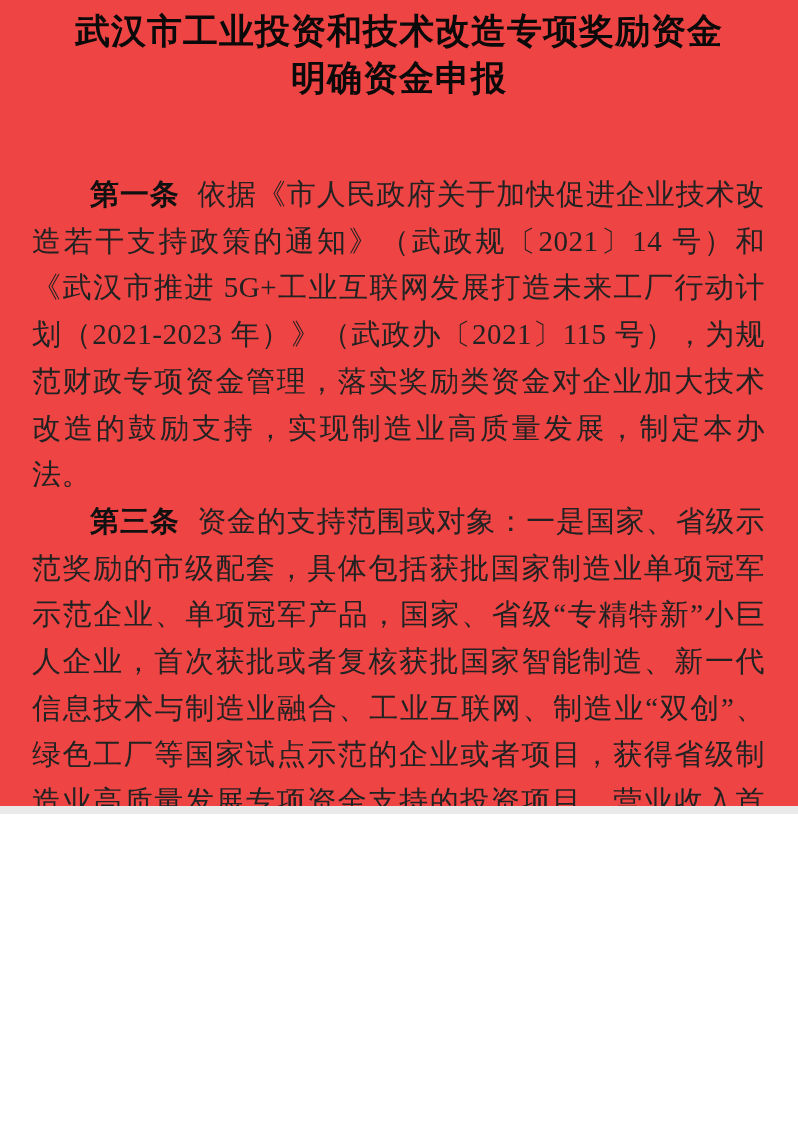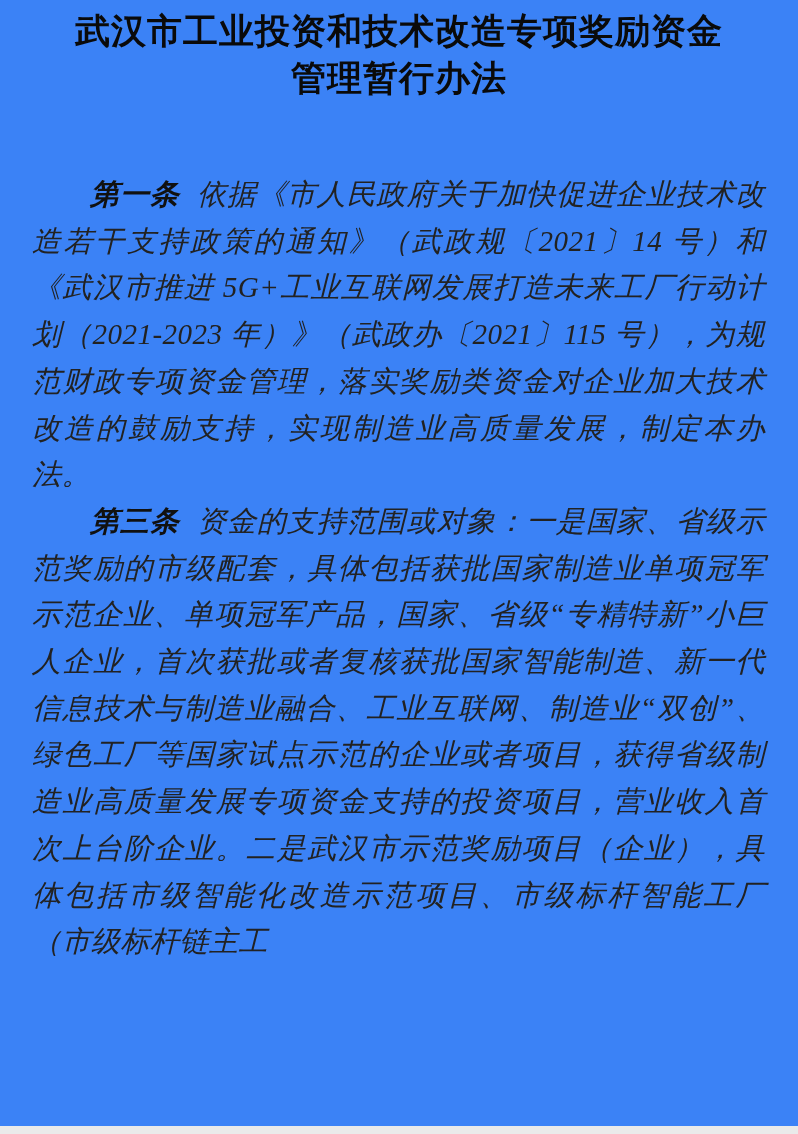"武汉市工业投资和技术改造专项奖励资金" .page { background: #3b82f6 -> #ef4444; height: 1134px -> 814px }
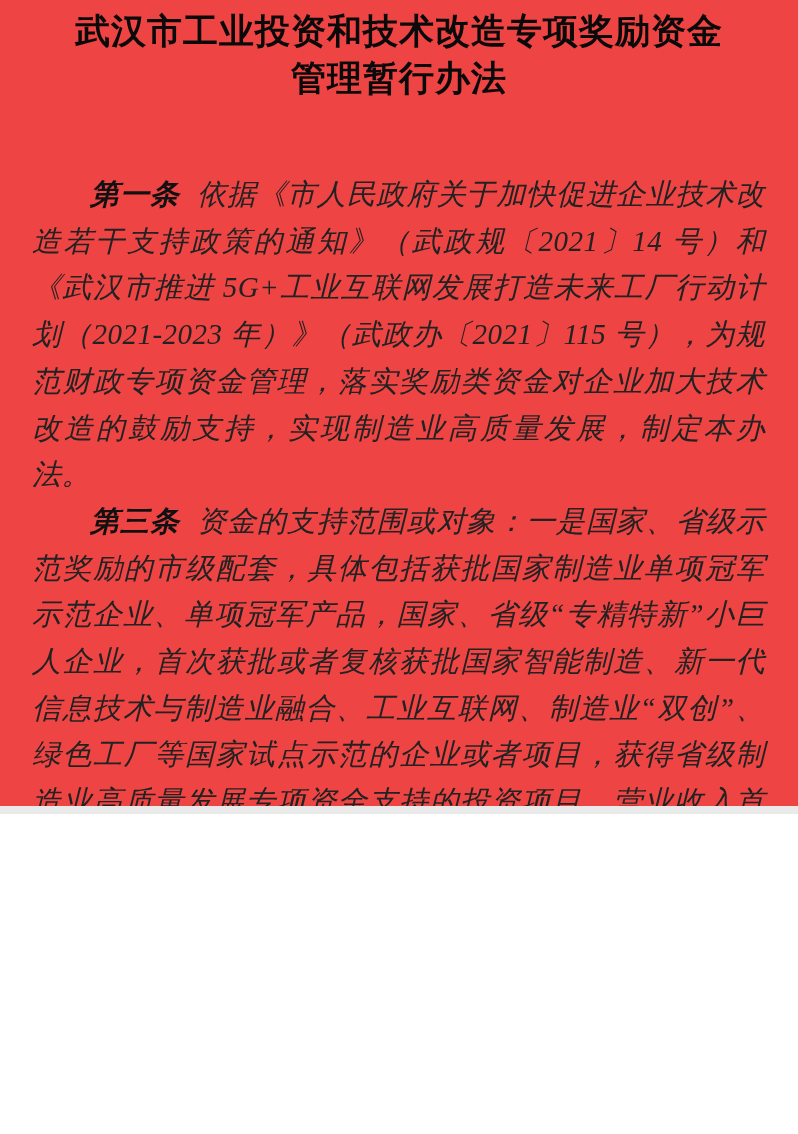"管理暂行办法" span.title-line { text: 管理暂行办法 -> 明确资金申报 }
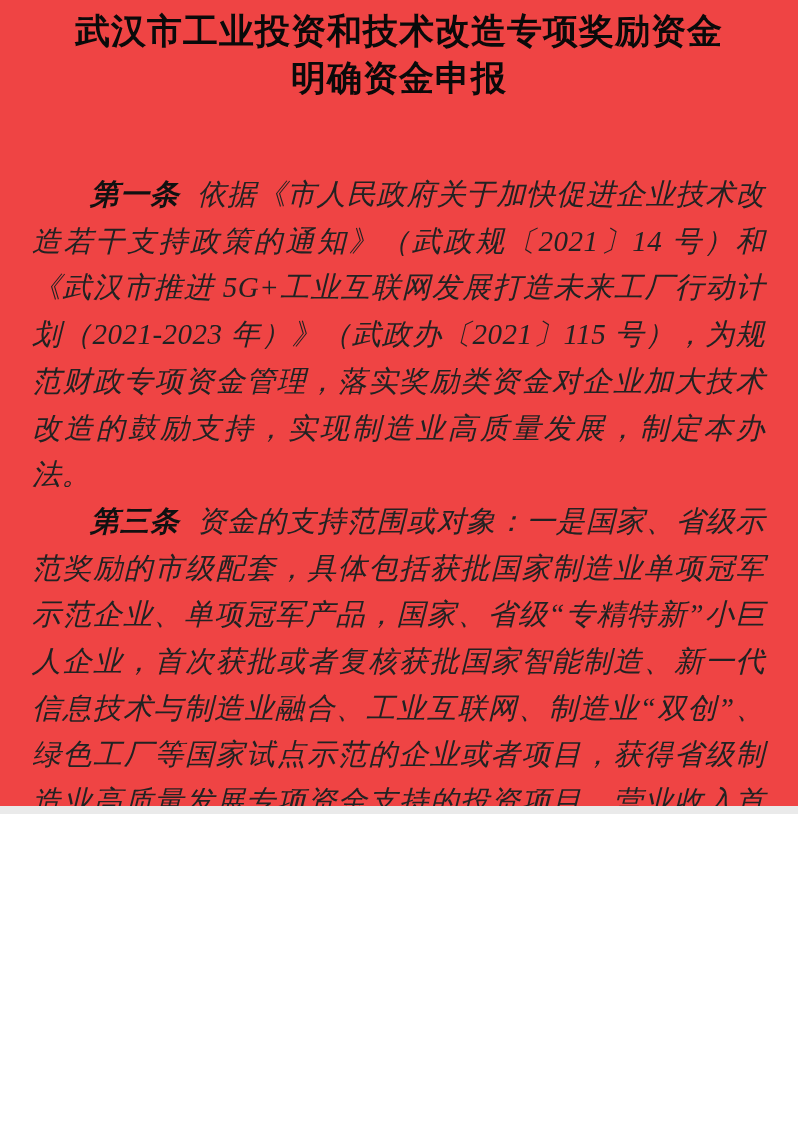"第一条" .article { font-style: italic -> none }
